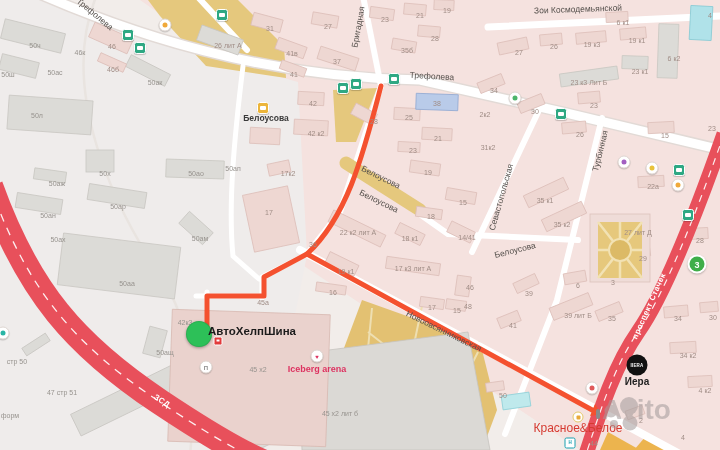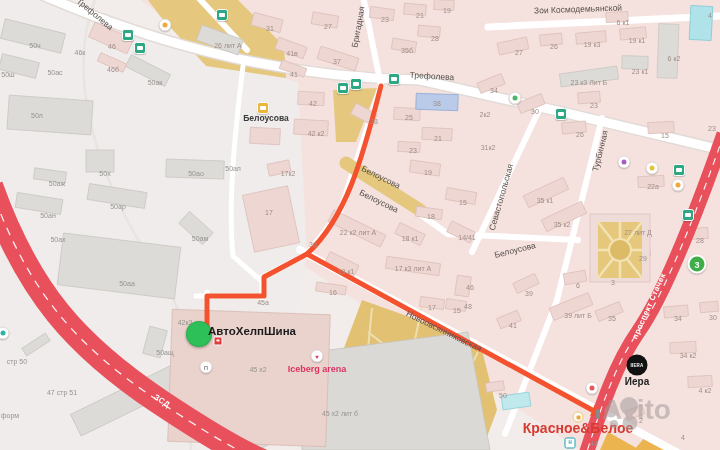"Красное&Белое" .l-red2 { font-size: 14px -> 12px; font-weight: bold -> normal }
